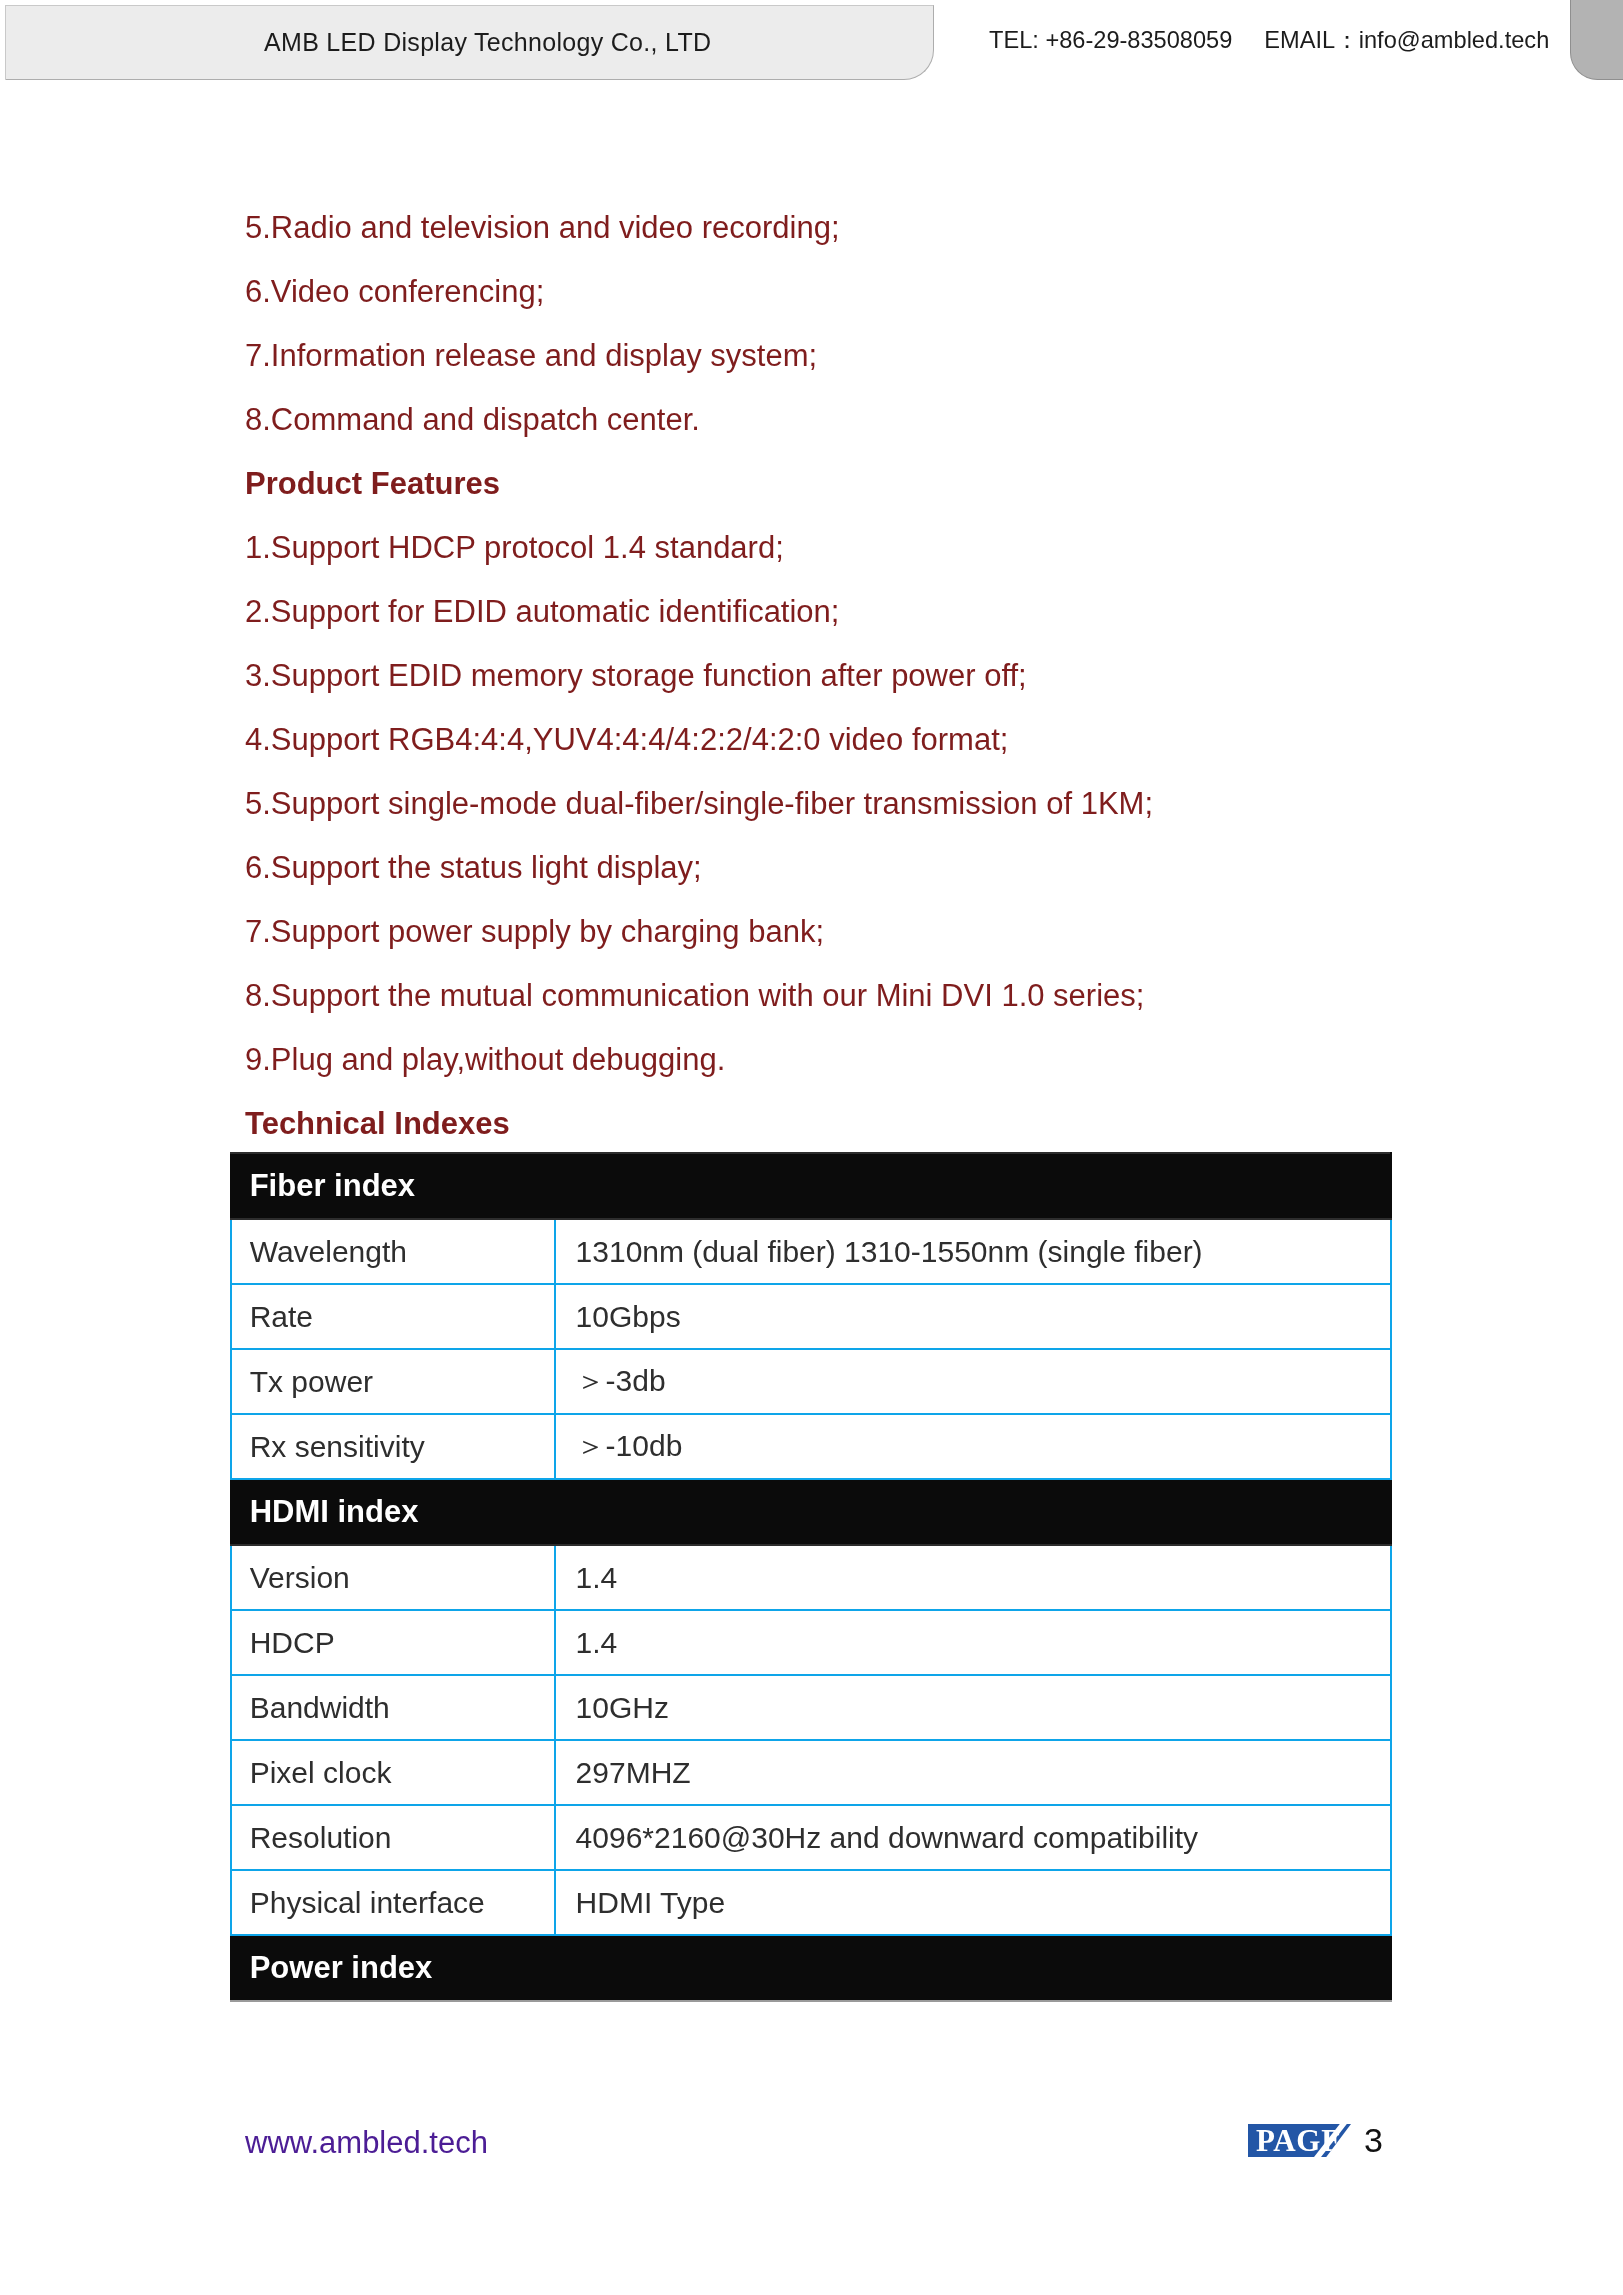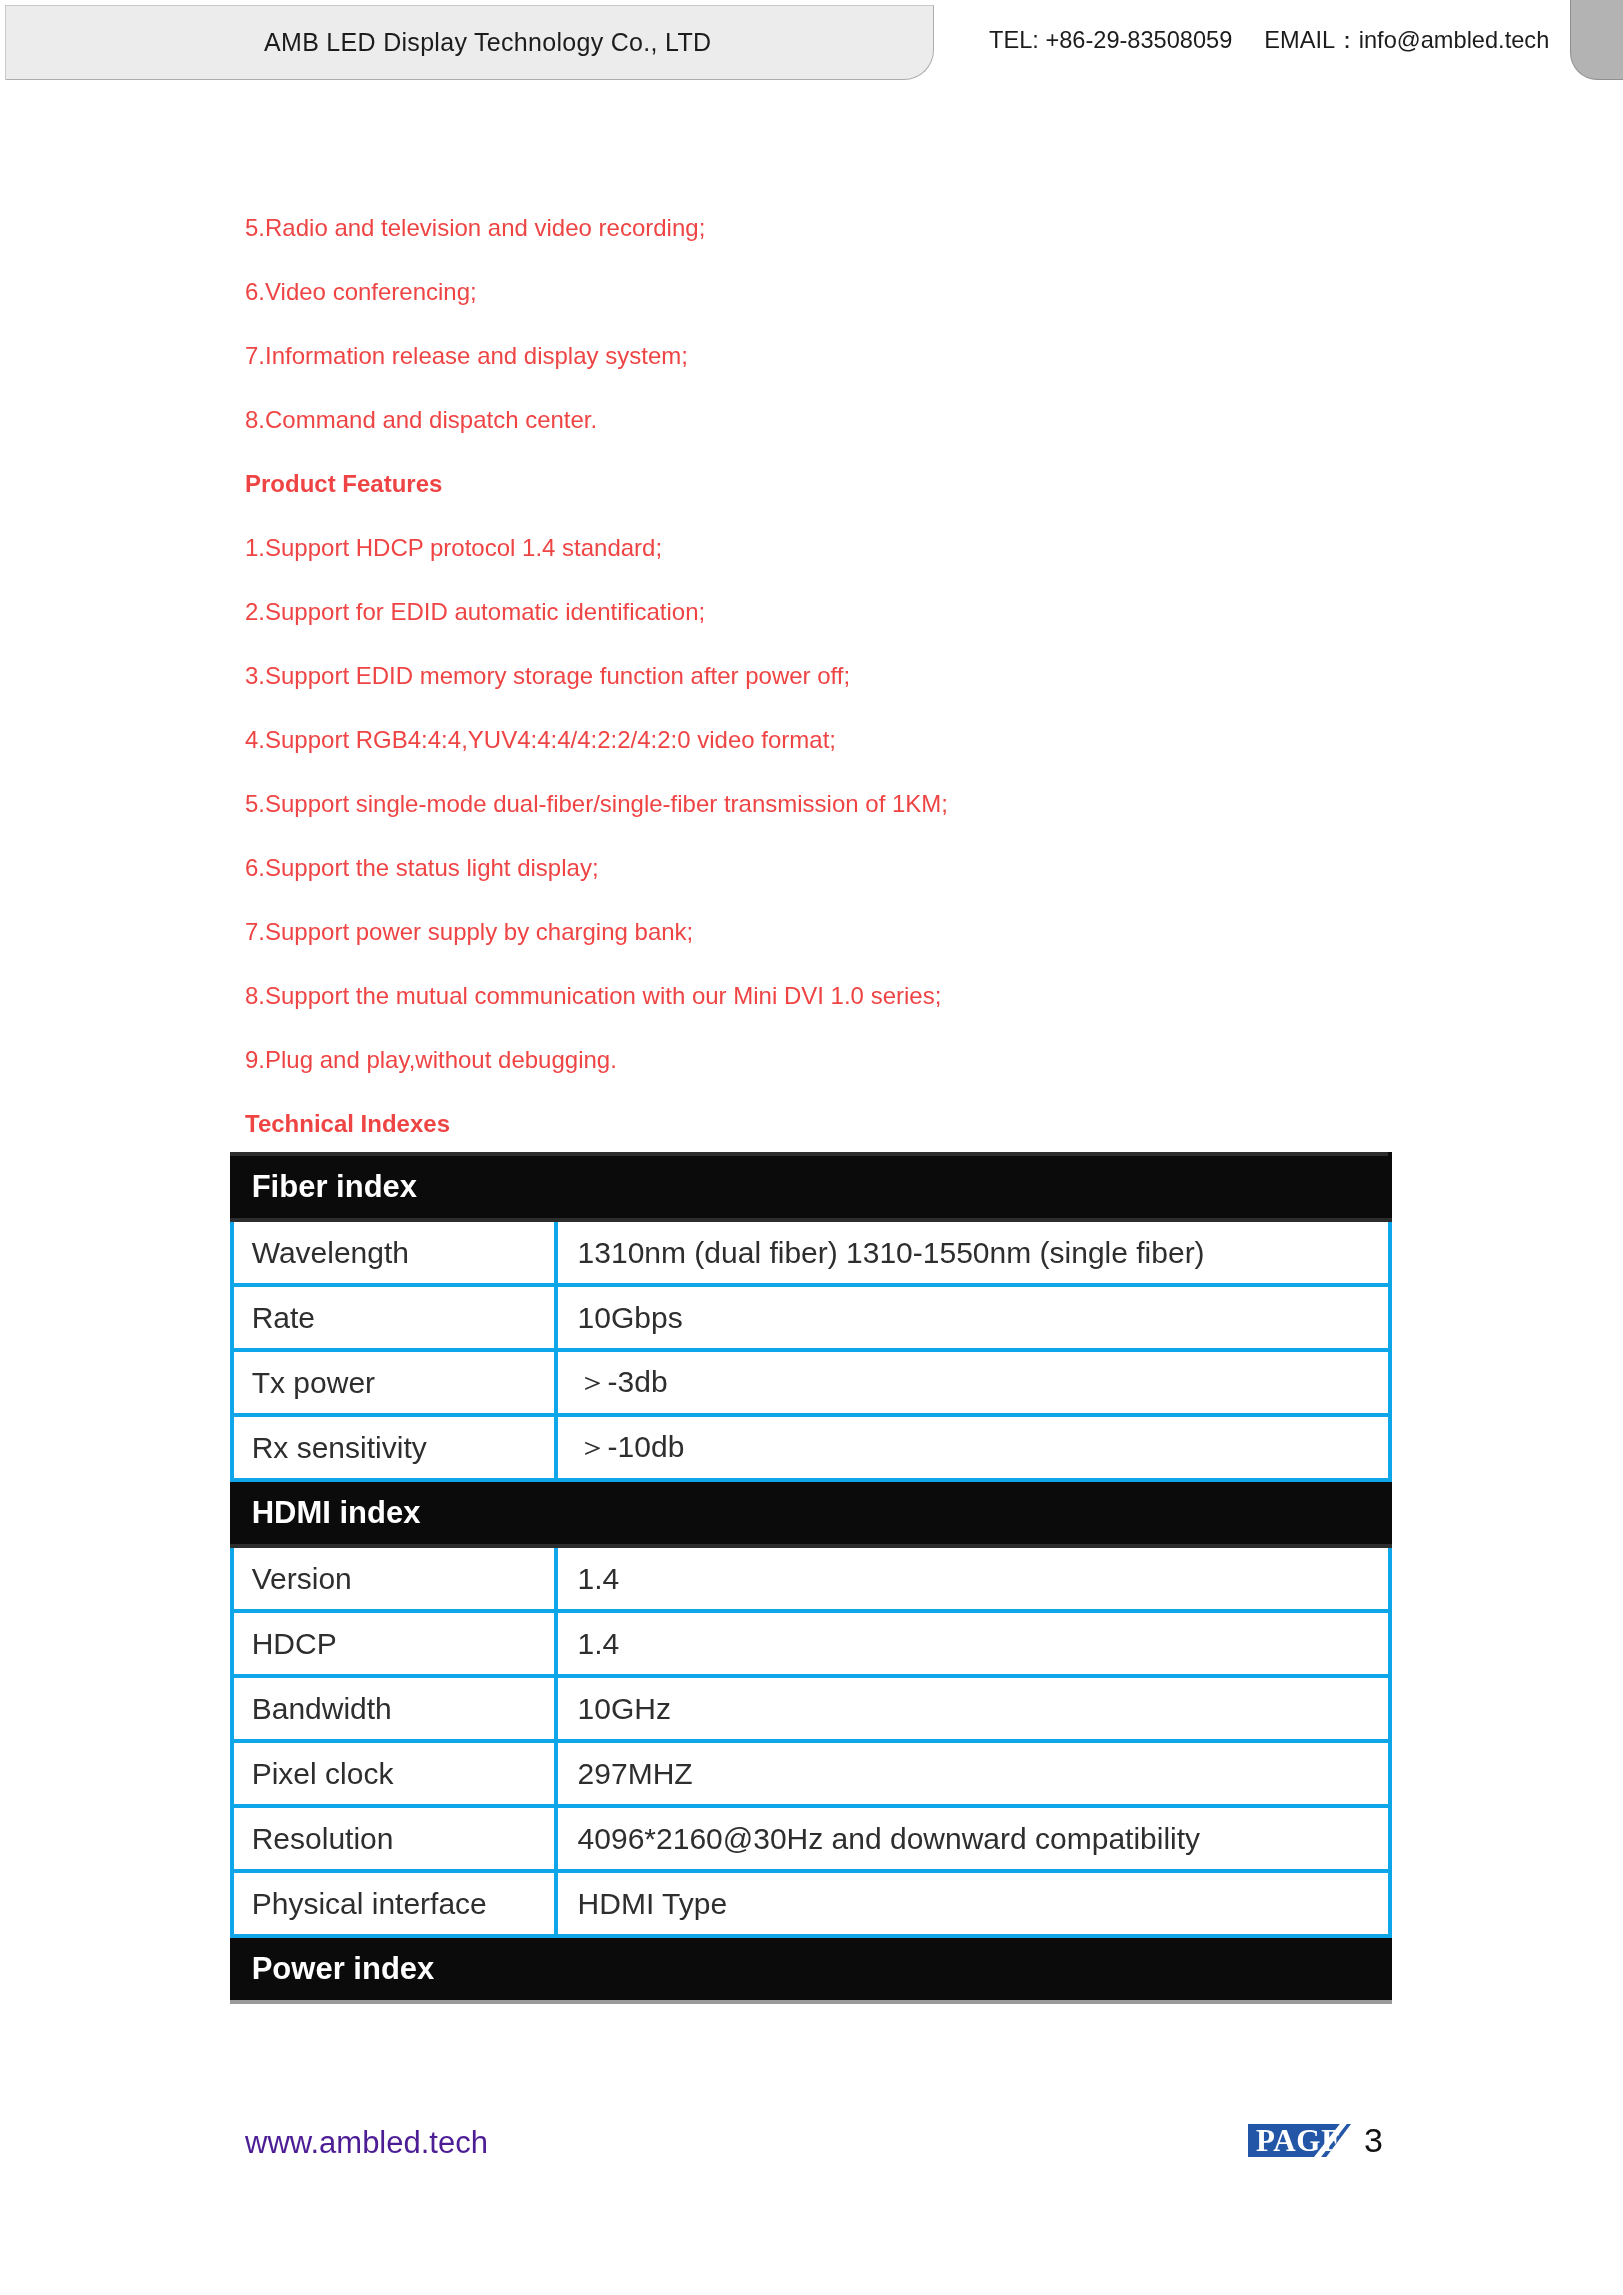"5.Radio and television and video" .body-block p { color: #ef4444 -> #7f1d1d; font-size: 24px -> 31px }
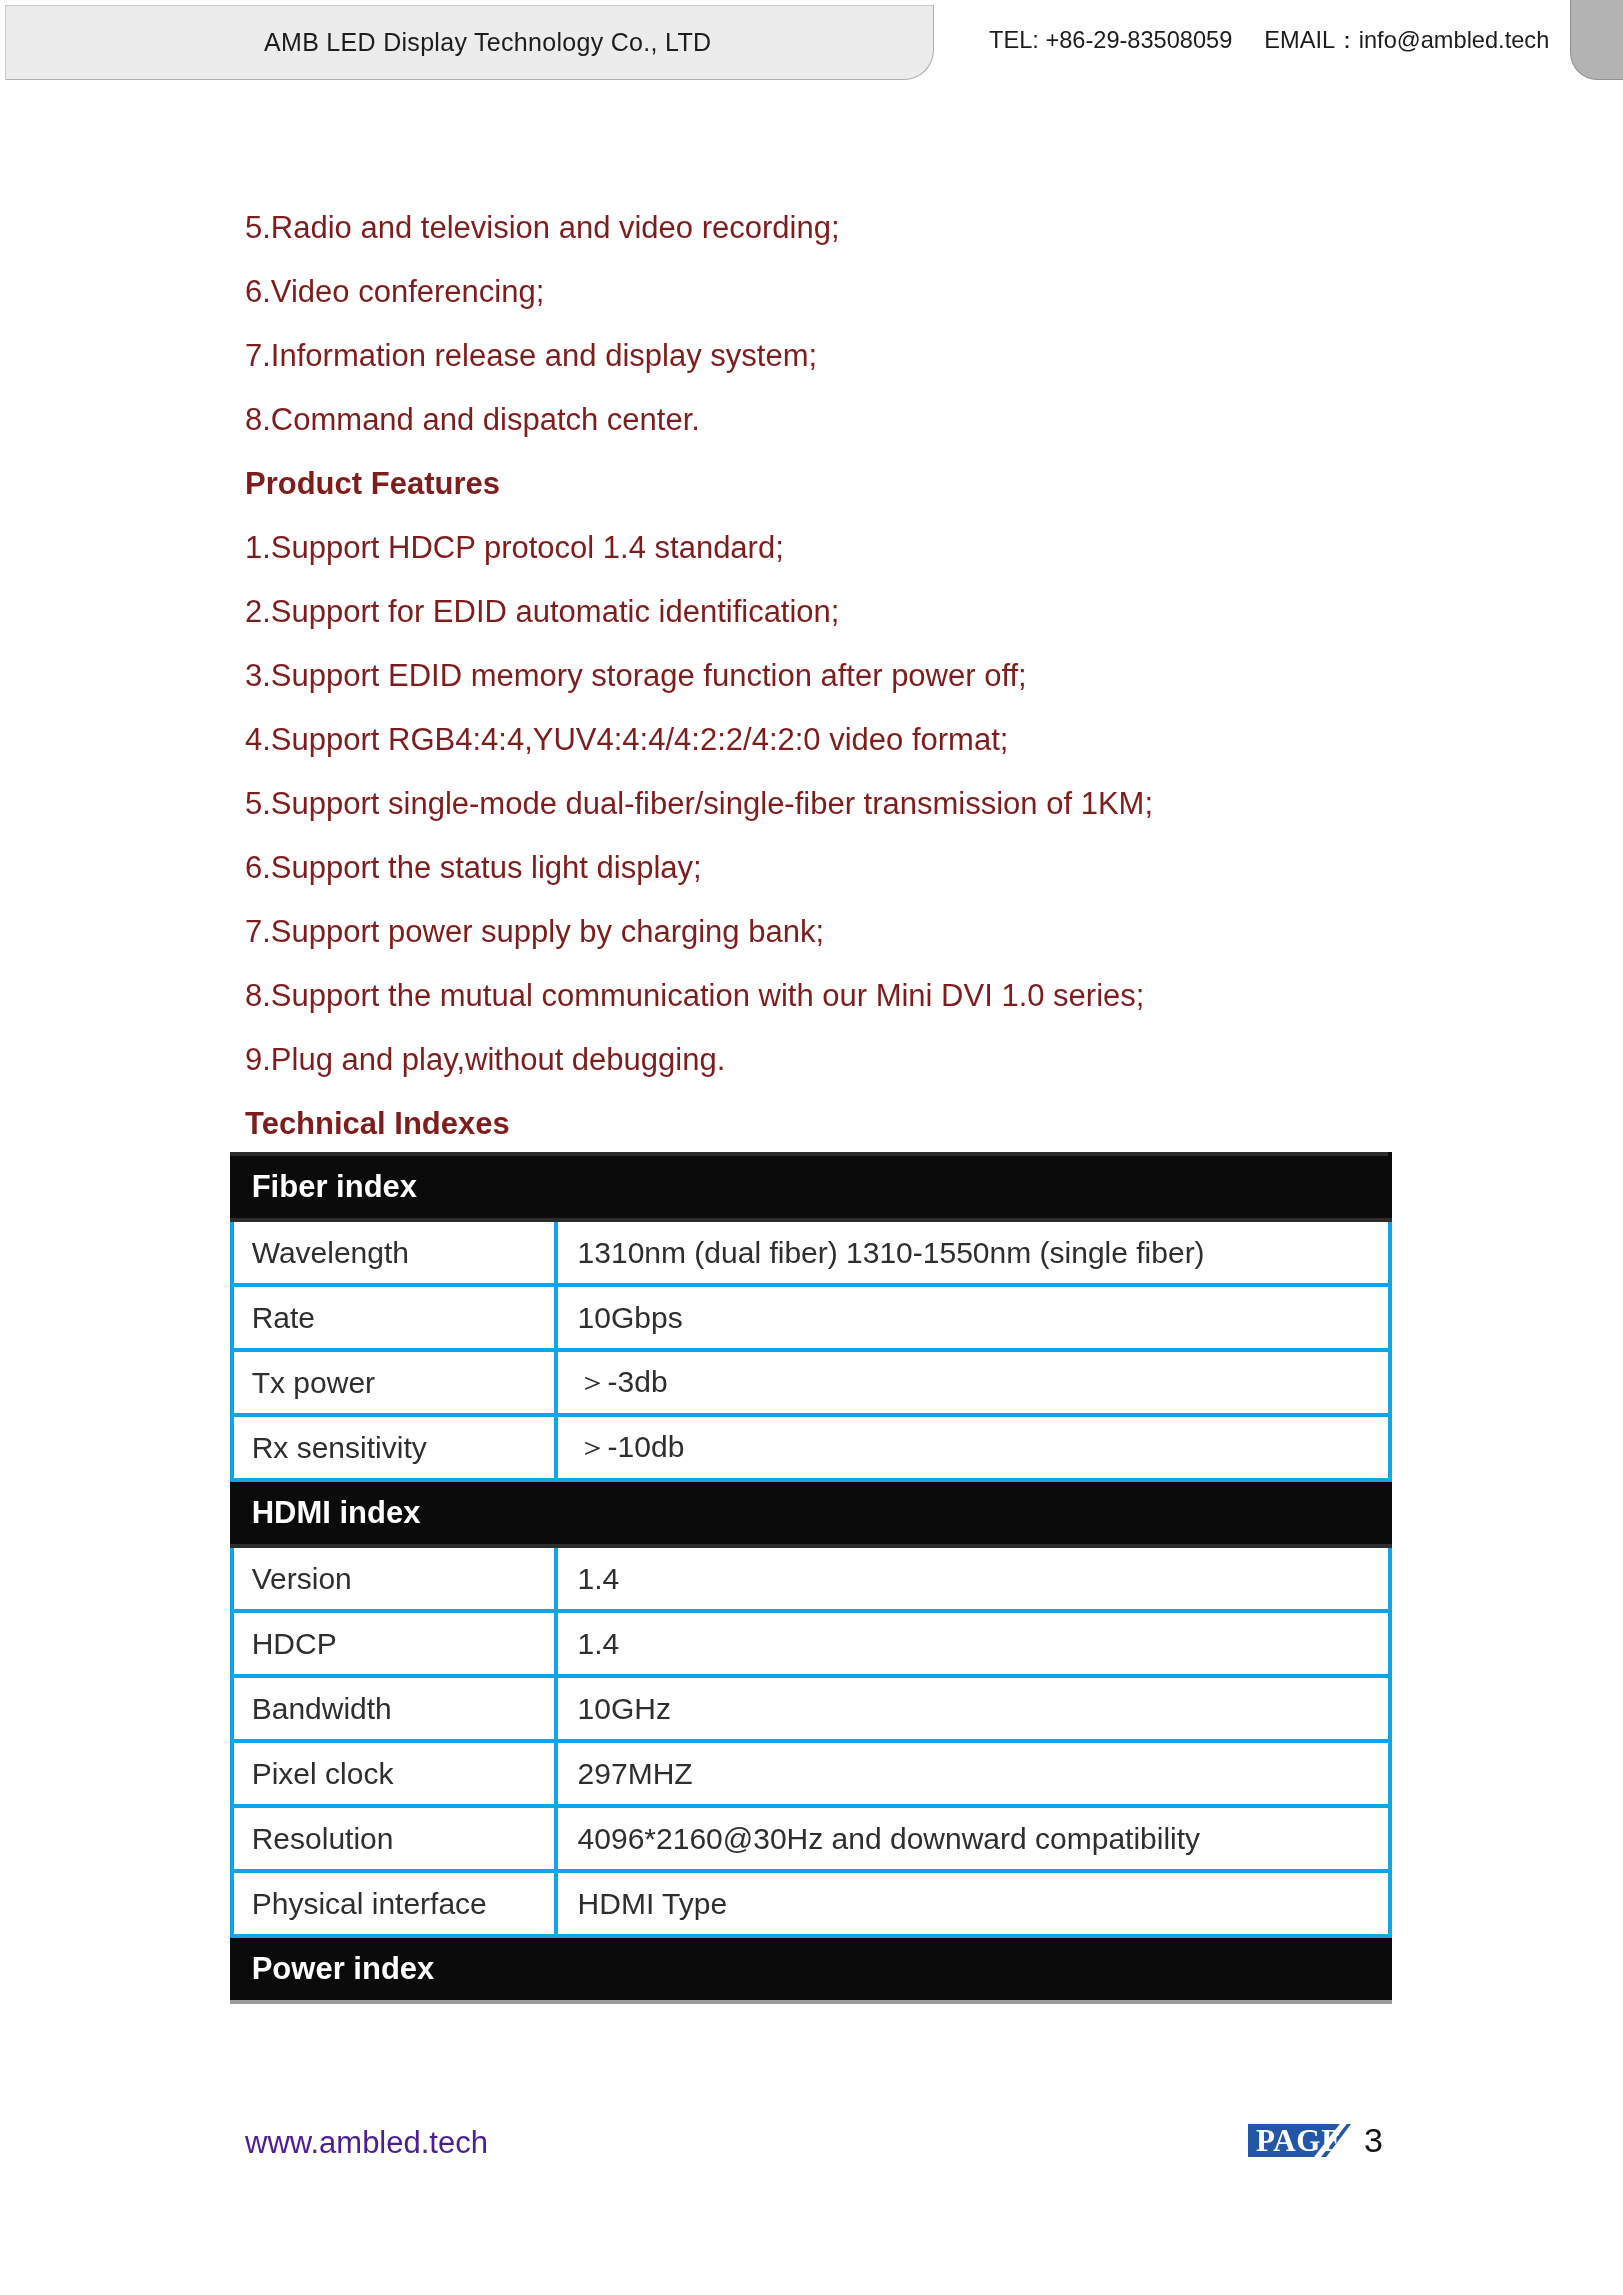"Fiber index" .spec-table td { border: 4px solid #0ea5e9 -> 2px solid #0ea5e9 }
